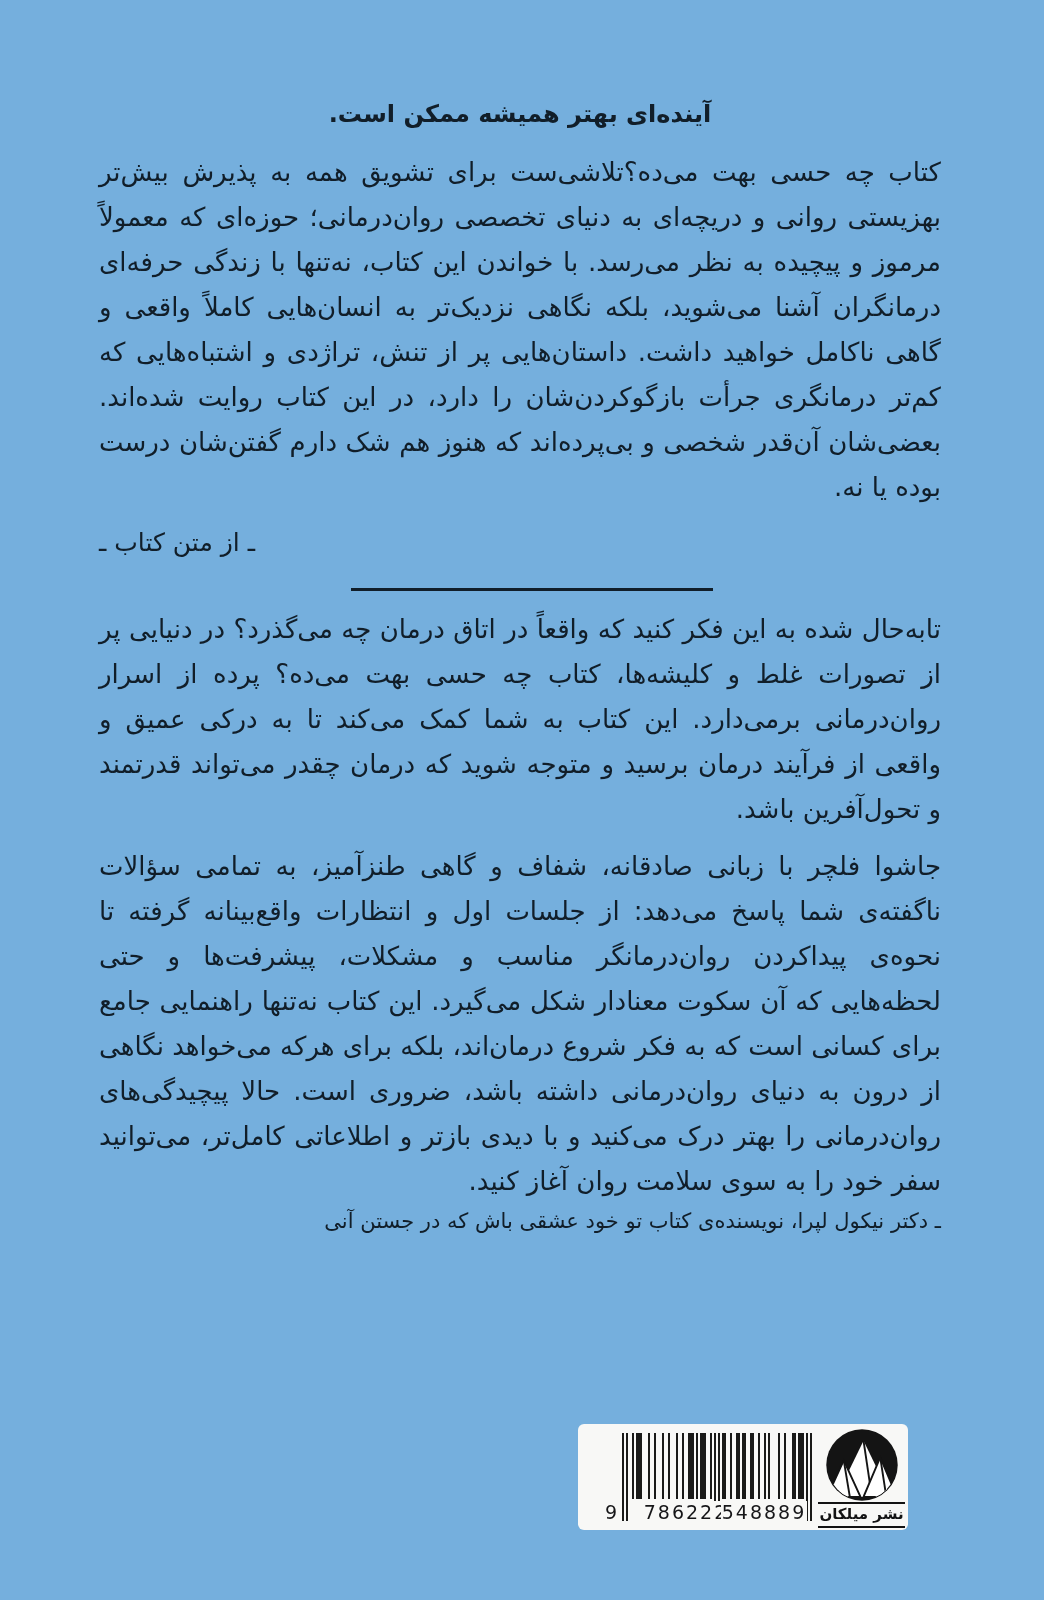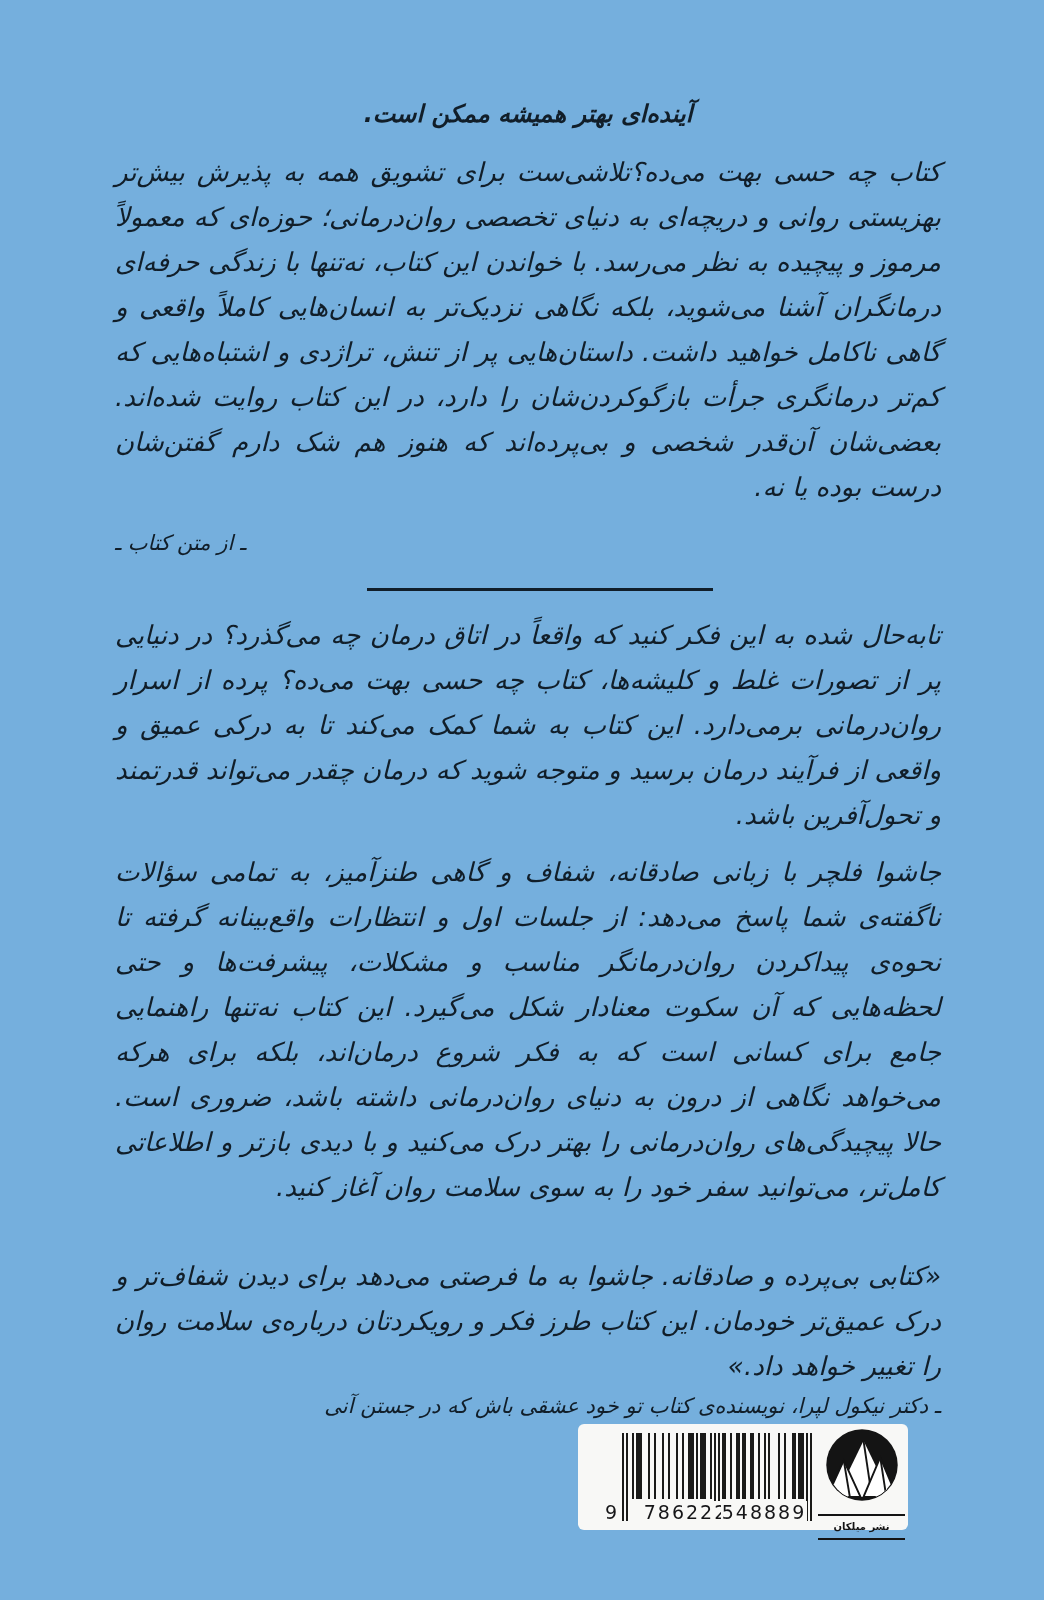"آینده‌ای بهتر همیشه ممکن است." .content { font-style: italic -> none; left: 115px -> 99px }
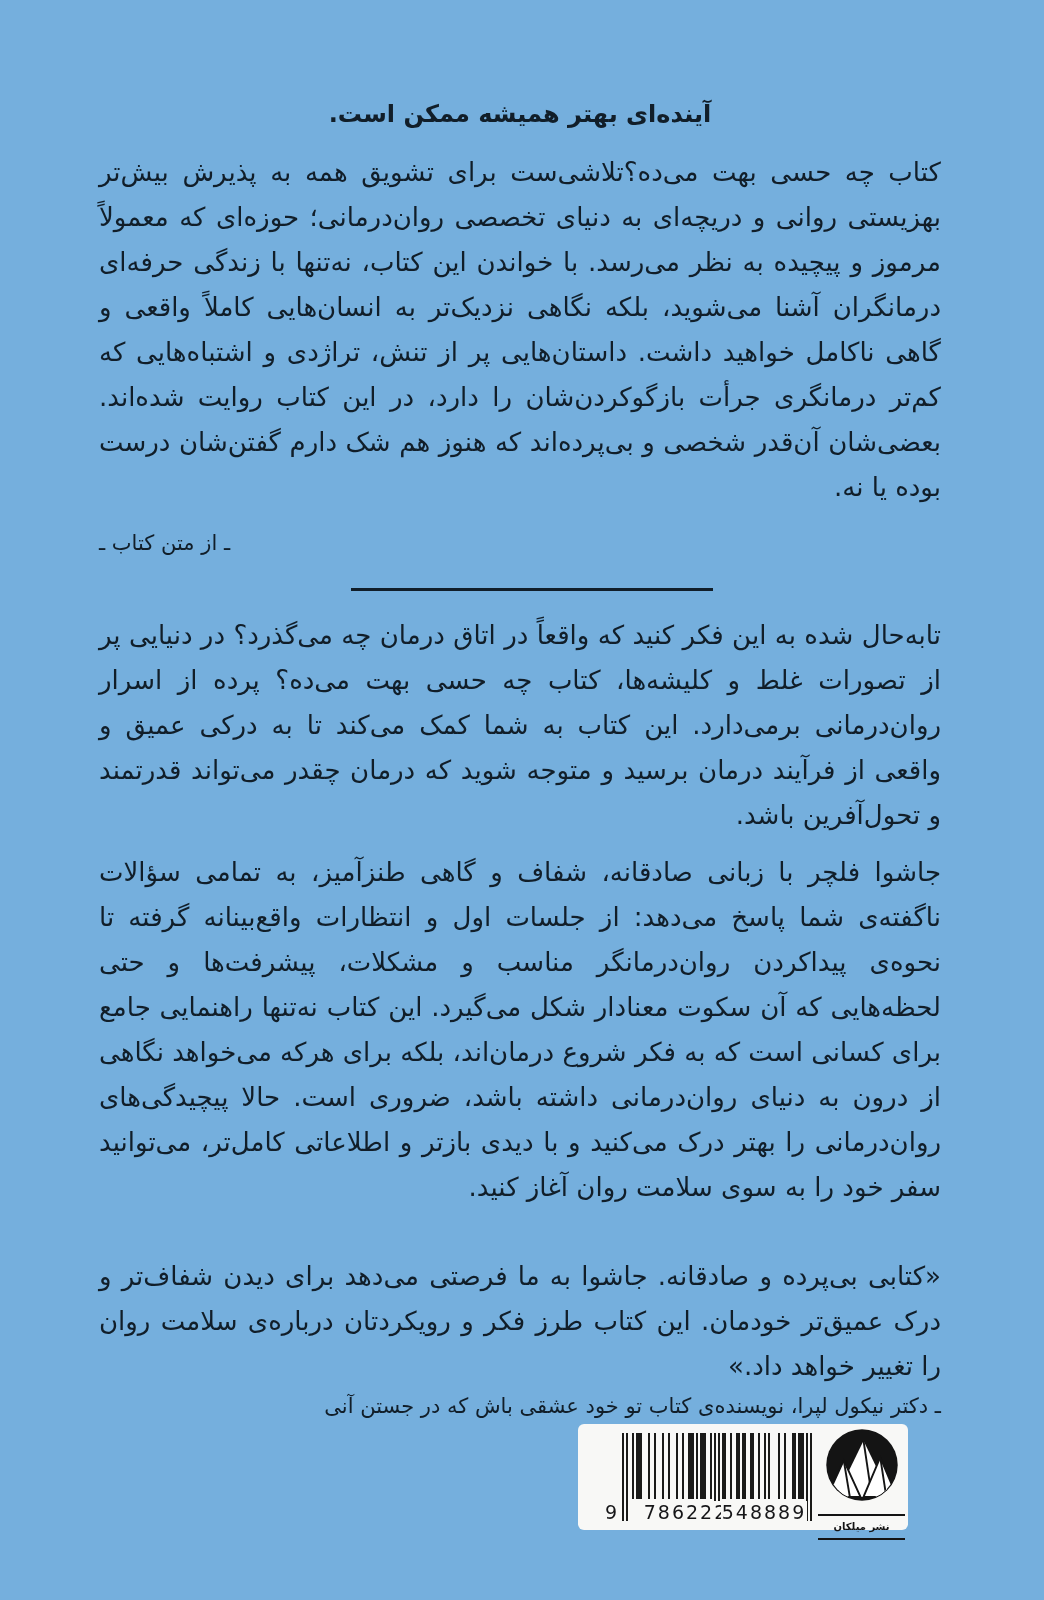"ـ از متن کتاب ـ" .source-note { font-size: 21px -> 25px }
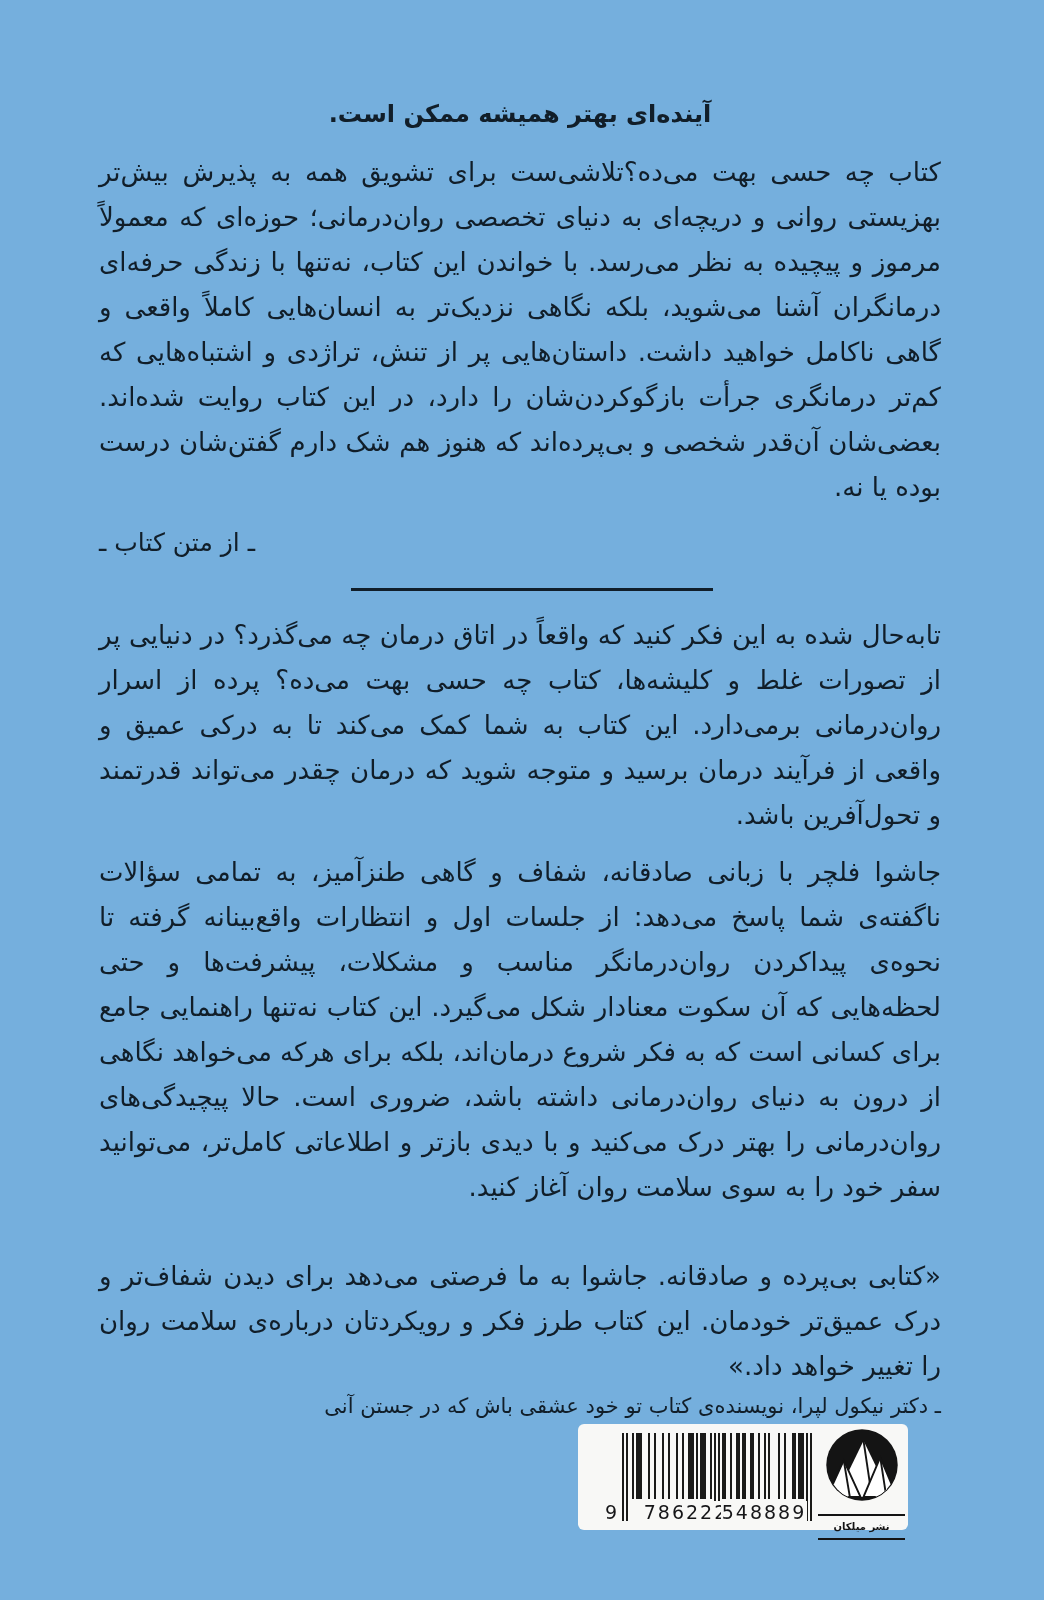"تابه‌حال شده به این فکر" .p3 { margin-top: 22px -> 16px }
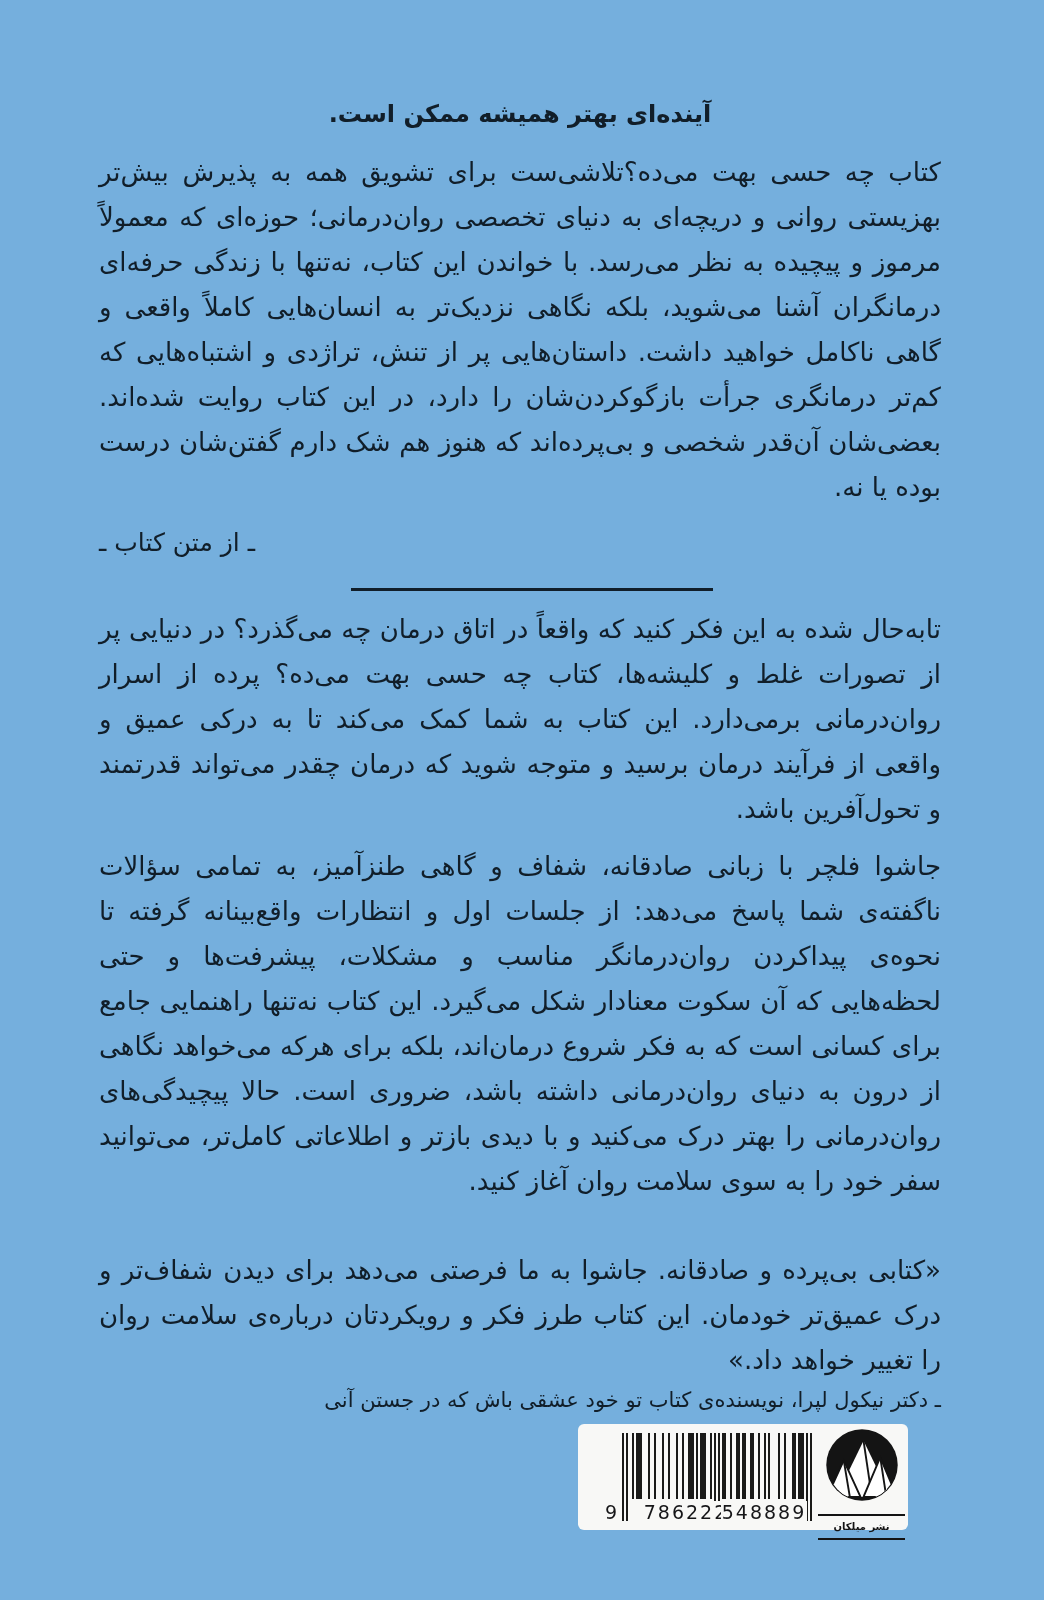"«کتابی بی‌پرده و صادقانه. جاشوا" p.para { html: <p>«کتابی بی‌پرده و صادقانه. جاشوا به ما فرصتی می‌دهد برای دیدن شفاف‌تر و درک عمیق‌تر خودمان. این کتاب طرز فکر و رویکردتان درباره‌ی سلامت روان را تغییر خواهد داد.»</p> -> none }
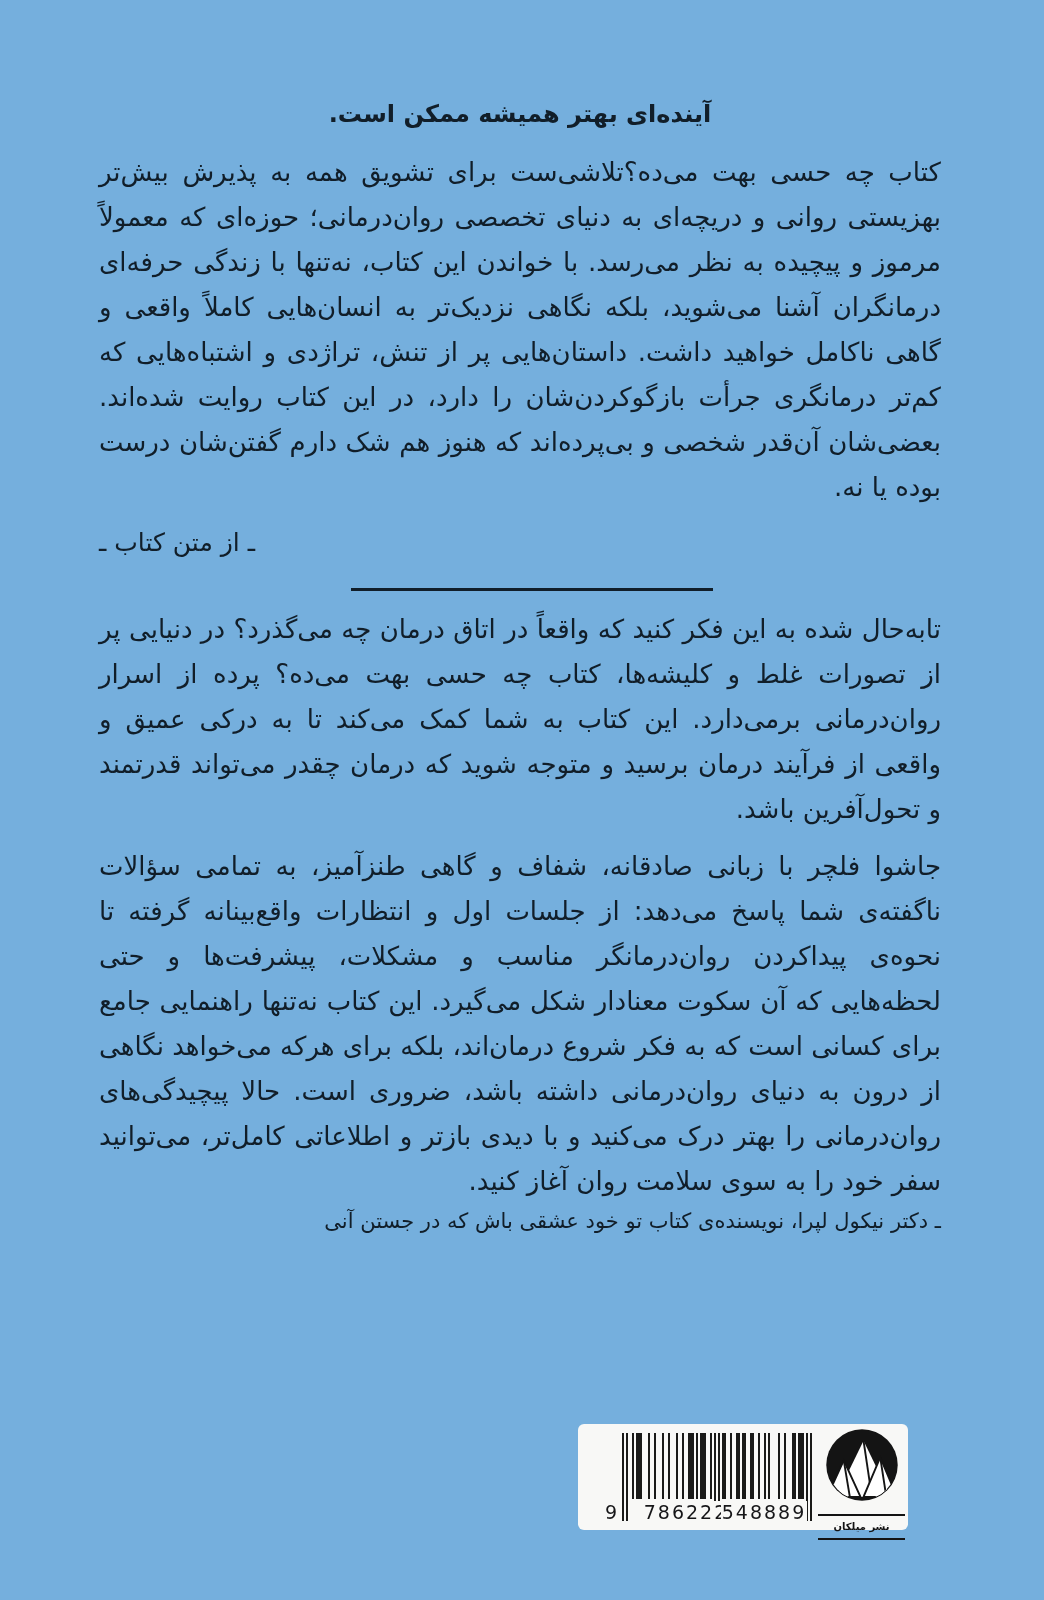"نشر میلکان" .publisher { font-size: 10px -> 15px; margin-top: 12px -> none }
